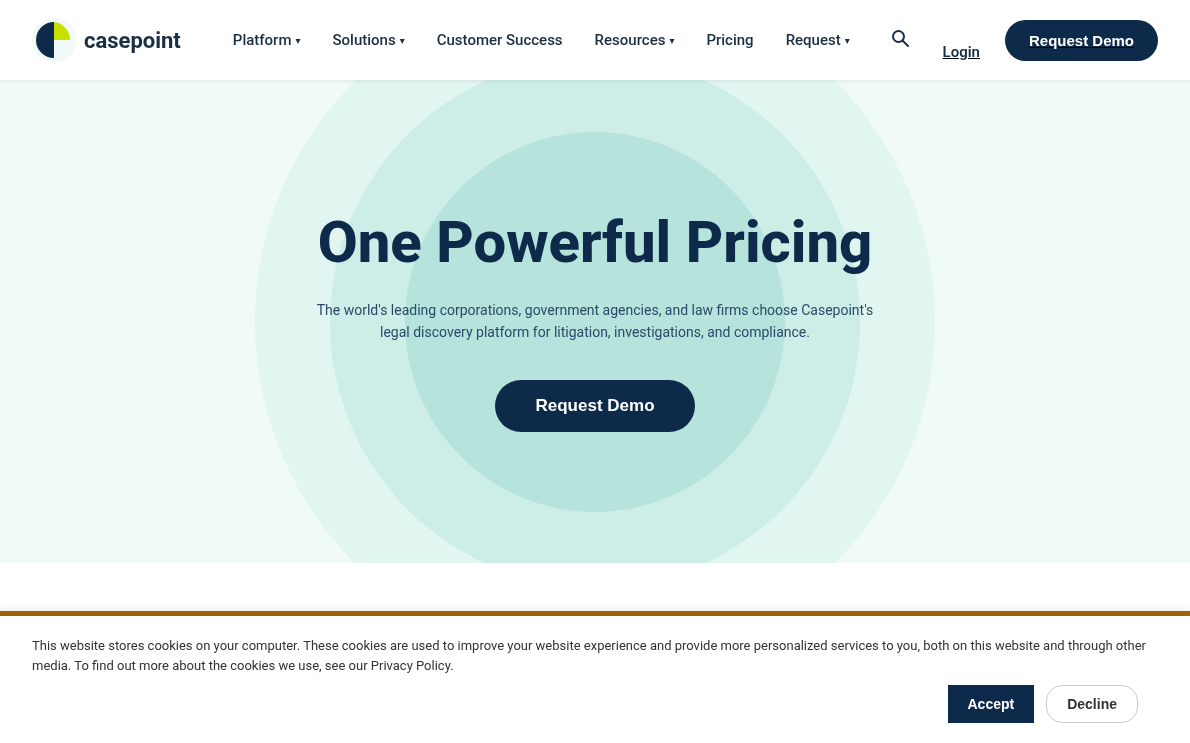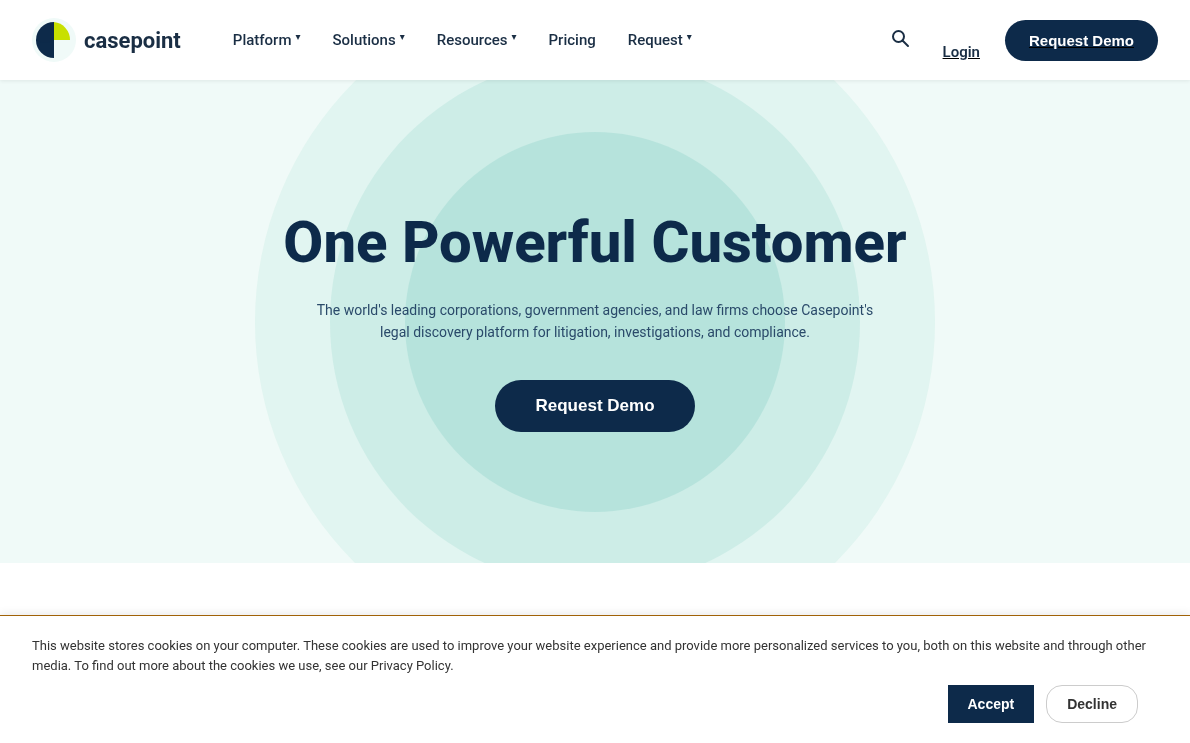"Platform" .nav-item { align-items: flex-start -> center }
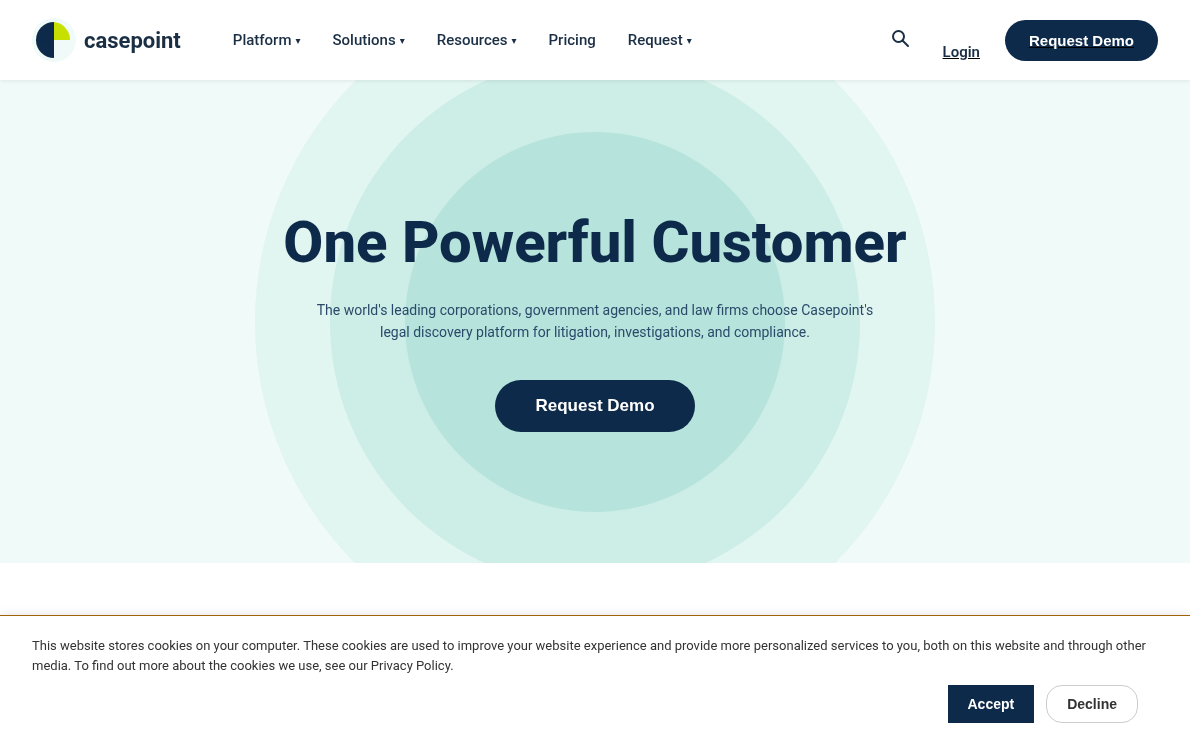"Customer Success" a.nav-item { html: none -> <a> <span>Customer Success</span> </a> }
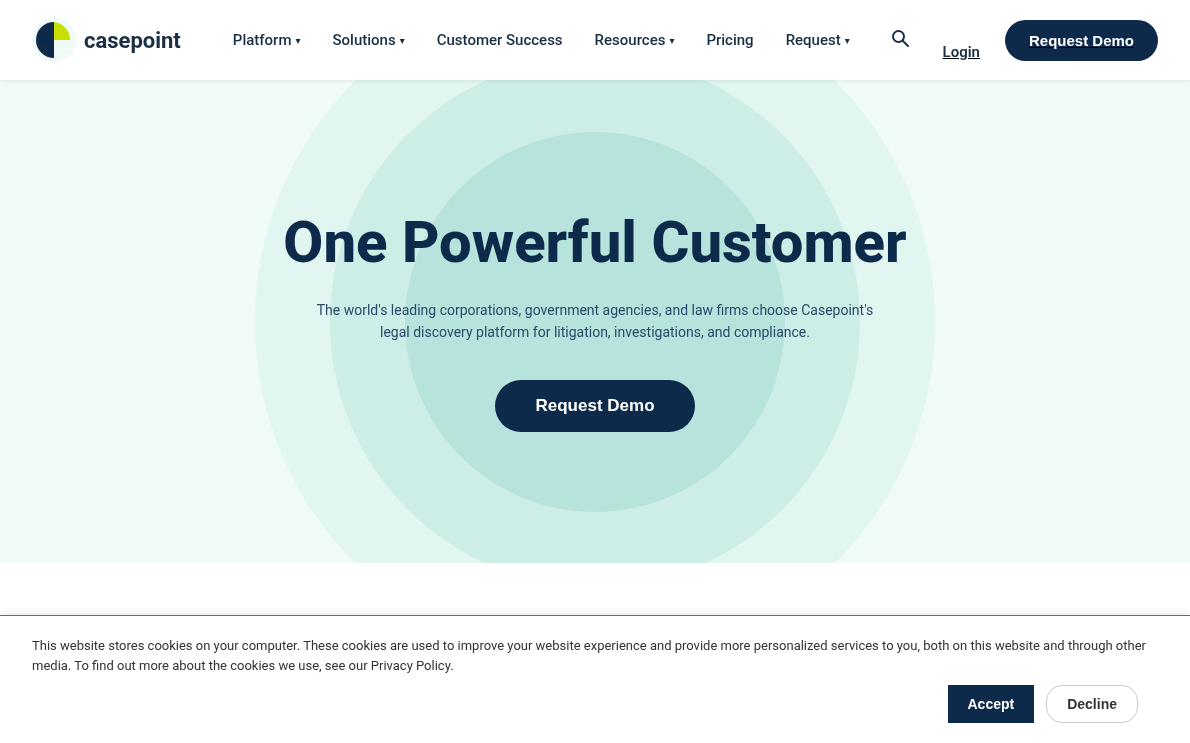"One Powerful Customer" h1.hero-title { text: Customer -> Pricing }
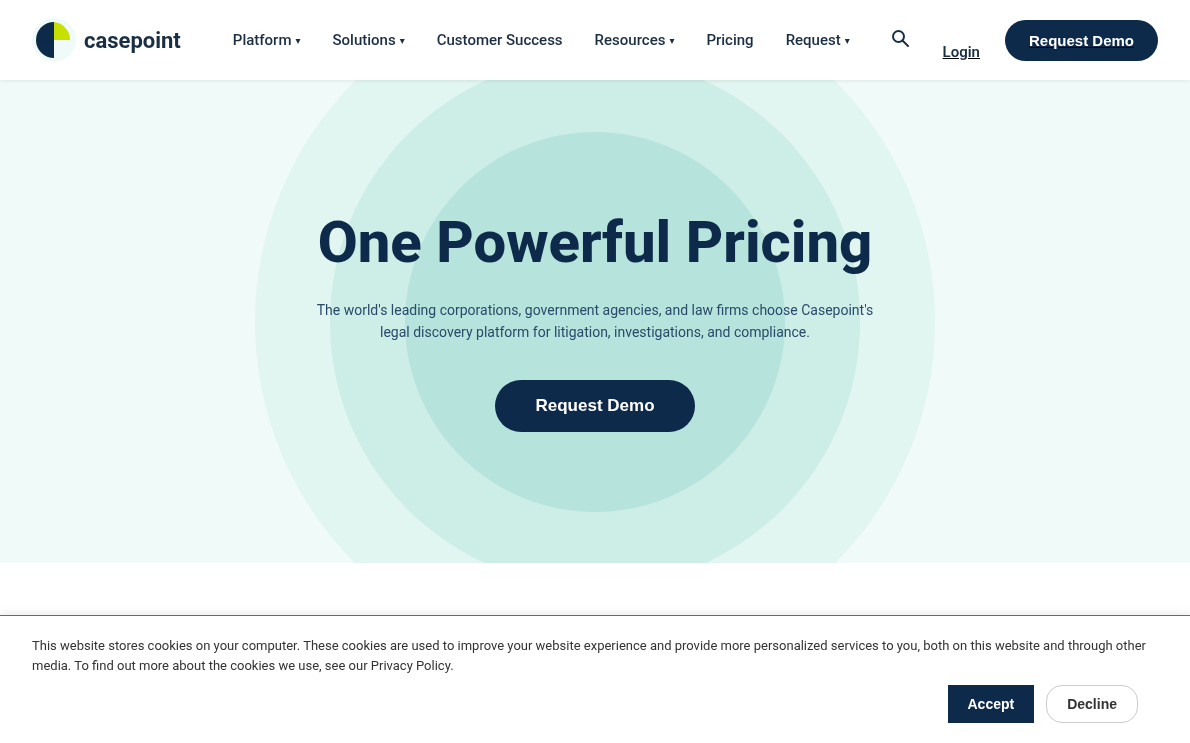"This website stores cookies on" .cookie-banner { border-top: 1px solid #a16207 -> 5px solid #a16207 }
